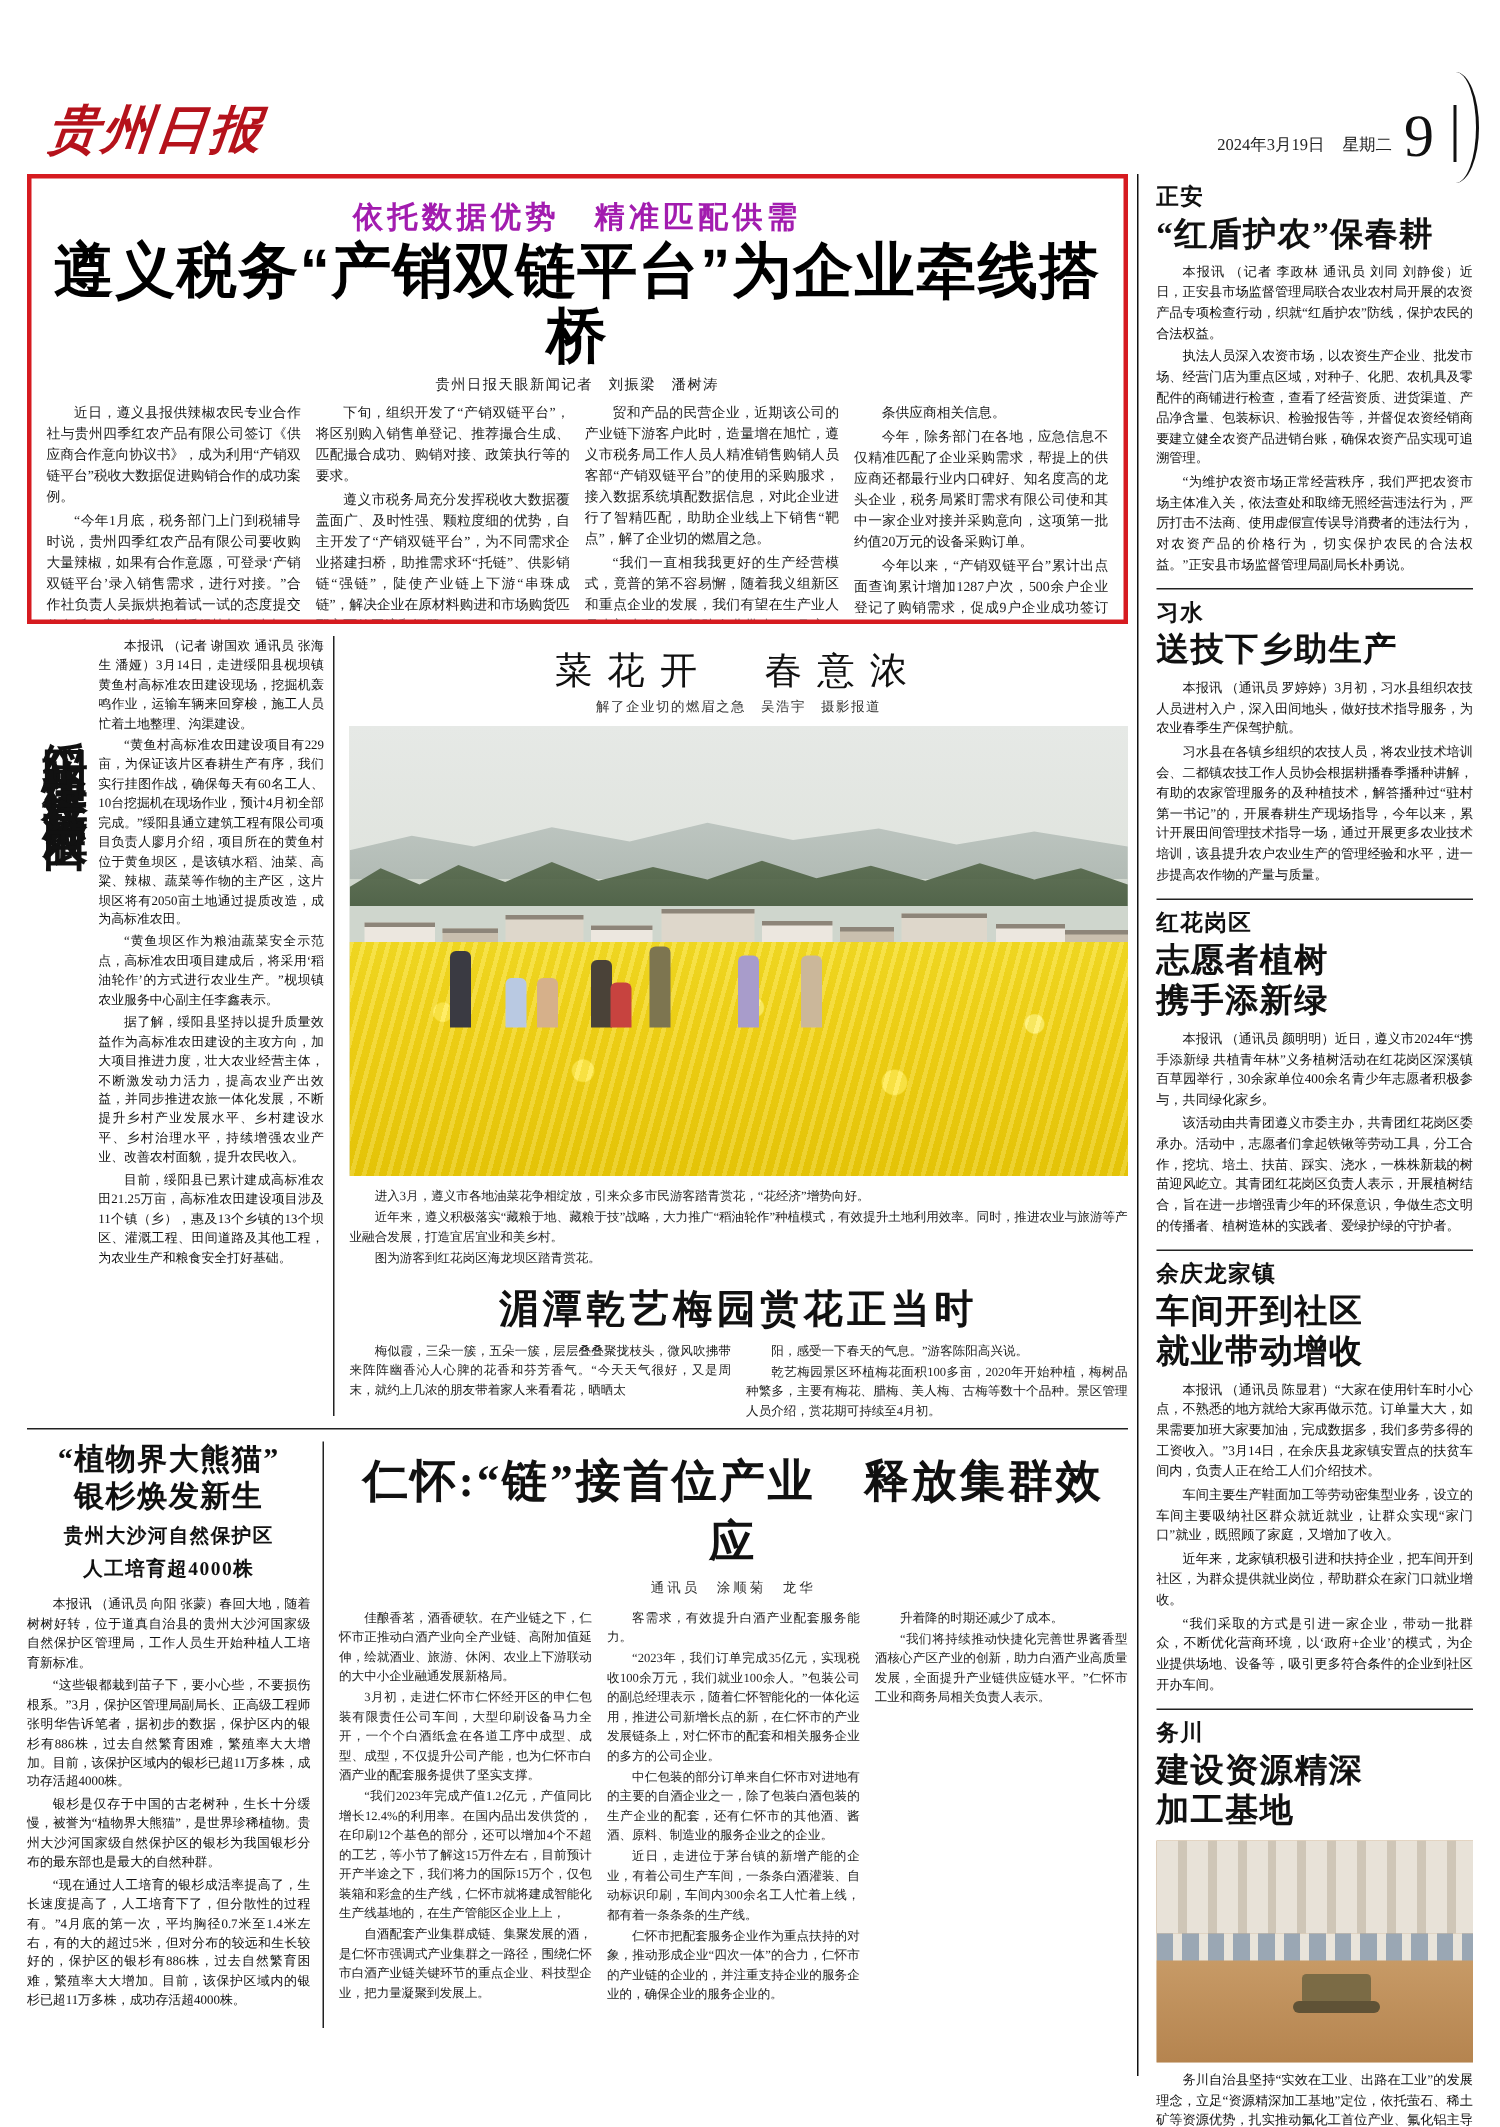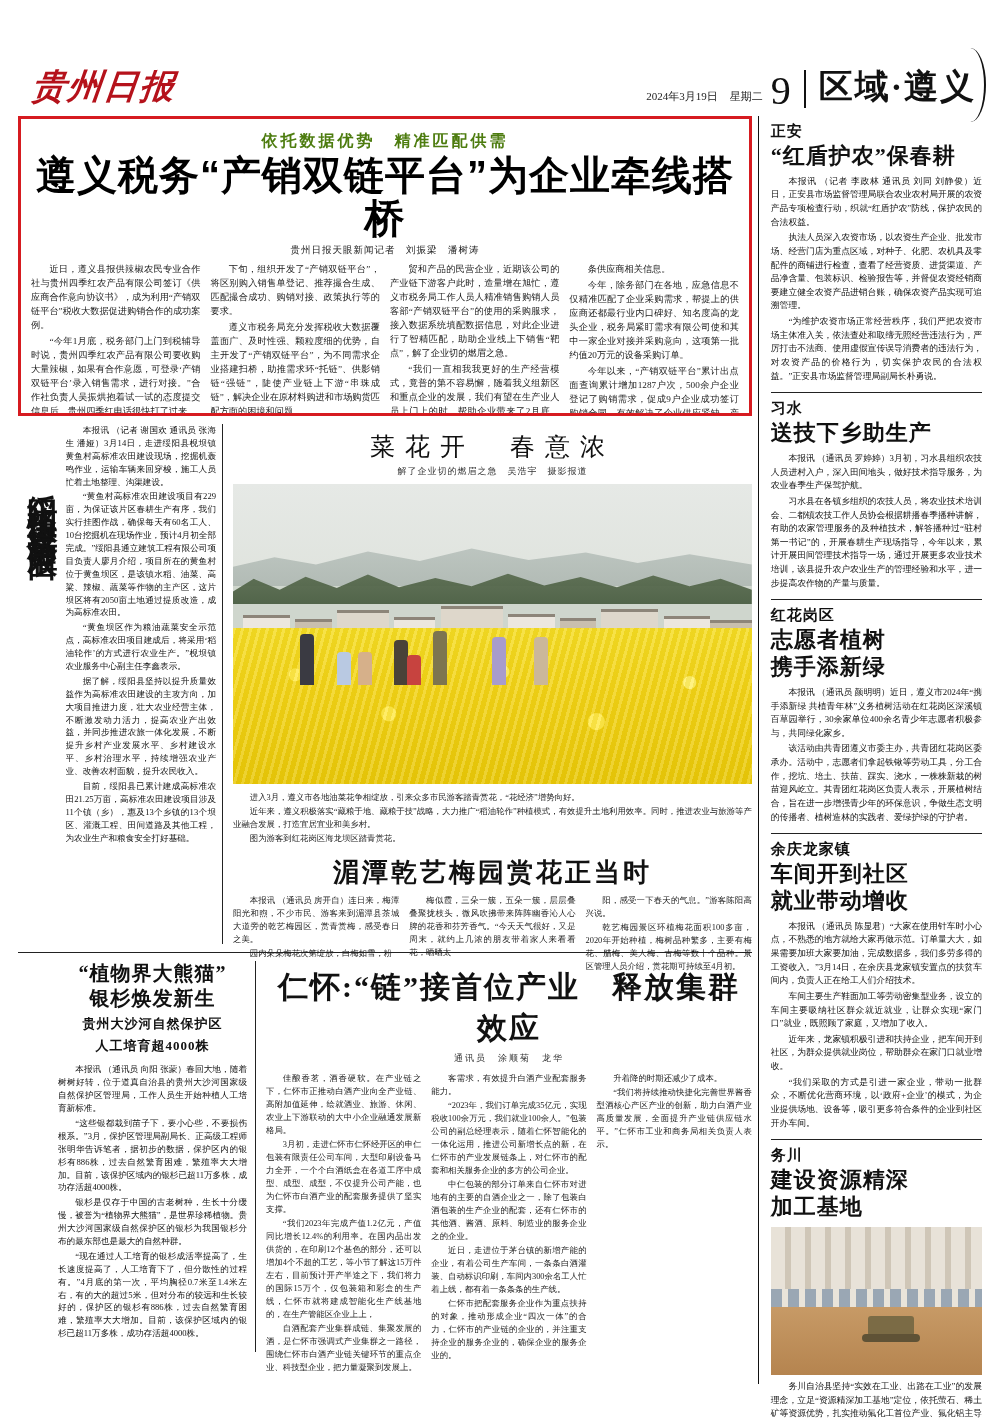"区域·遵义" span.mast-section { html: <span>区域·遵义</span> -> none }
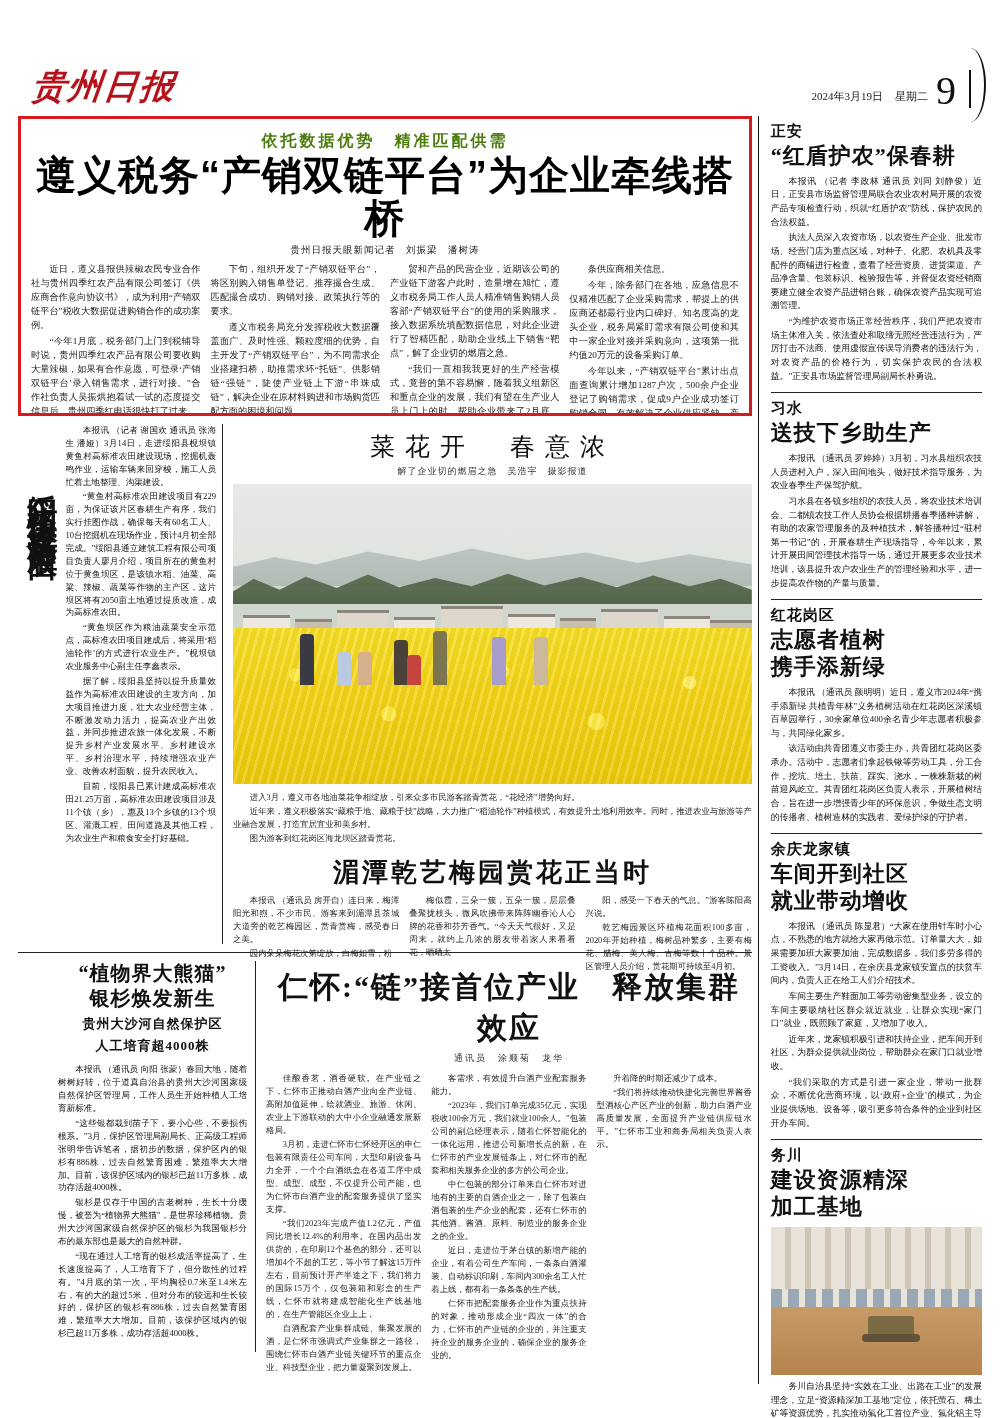"依托数据优势 精准匹配供需" .lead-shoulder { color: #4d7c0f -> #a21caf; font-size: 16px -> 20px }
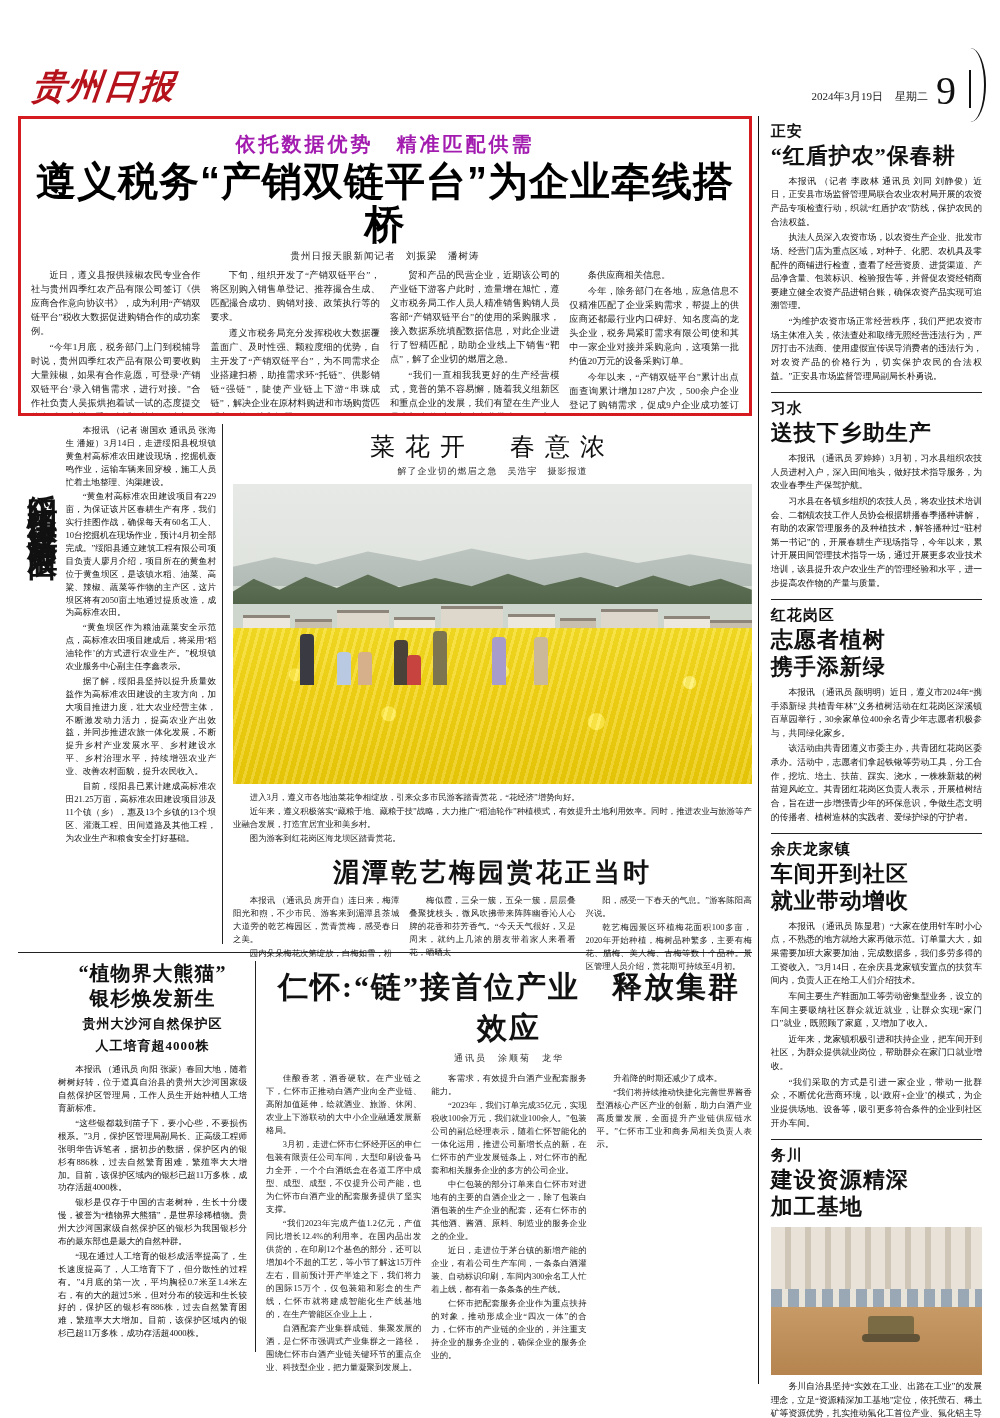"本报讯 （通讯员 房开自）连日来，梅潭阳光和煦，不少市民、游客来到湄潭县茶城大道旁的乾艺梅园区，赏青赏梅，感受春日之美。" div { html: <div> <p>本报讯 （通讯员 房开自）连日来，梅潭阳光和煦，不少市民、游客来到湄潭县茶城大道旁的乾艺梅园区，赏青赏梅，感受春日之美。</p> <p>园内朵朵梅花次第绽放，白梅如雪，粉</p> </div> -> none }
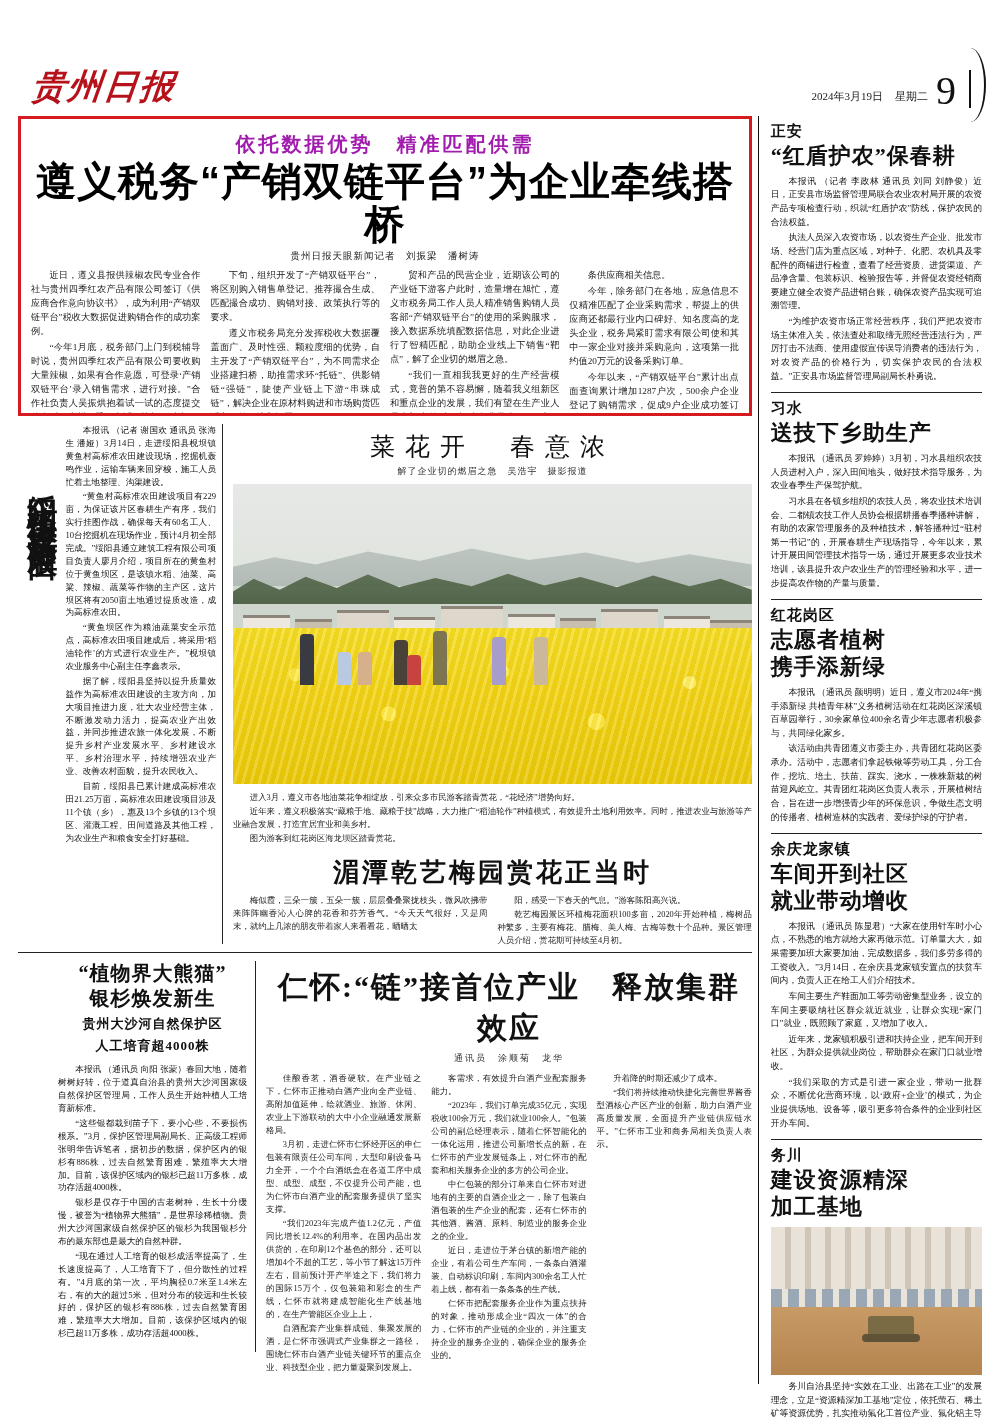"“植物界大熊猫”" .bot-left { margin-left: 40px -> none }
